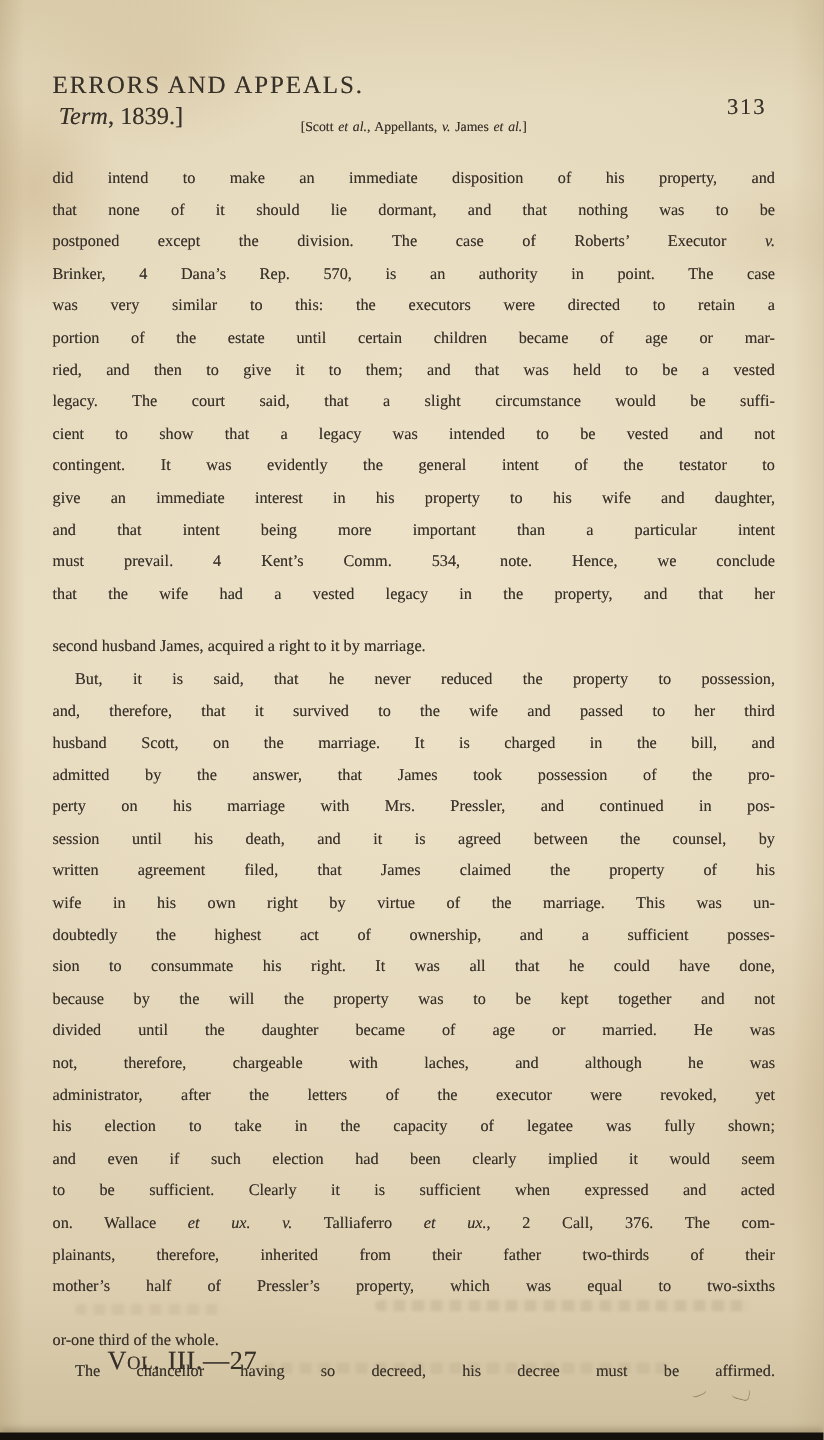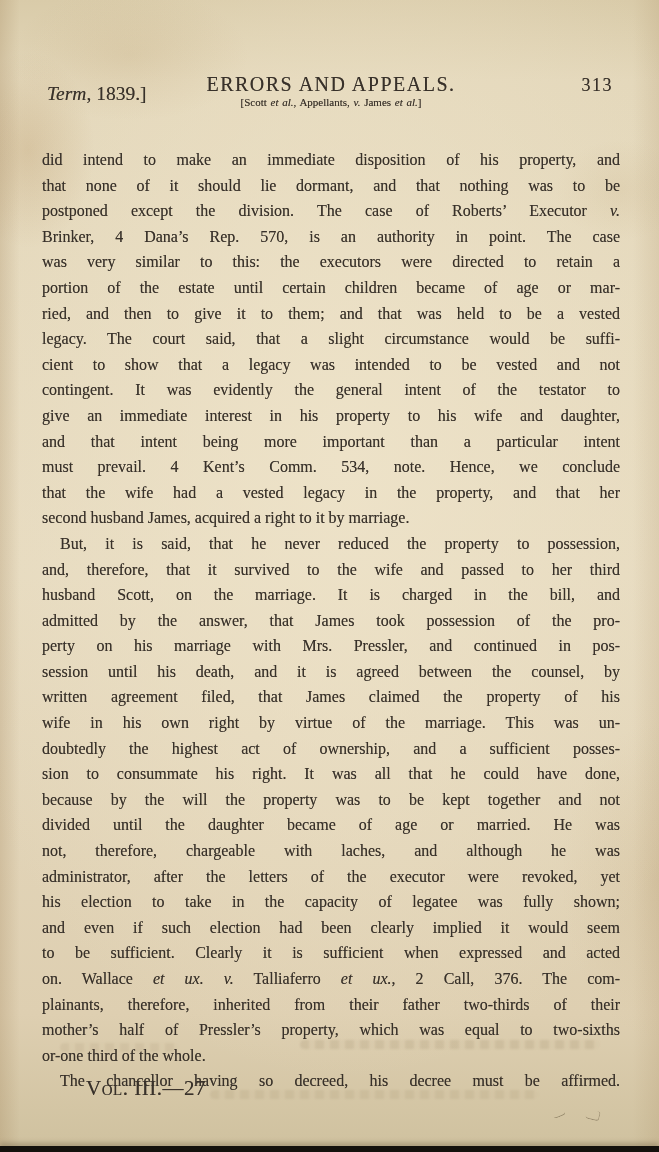"ERRORS AND APPEALS." .running-title { text-align: center -> none; top: 16px -> 0 }
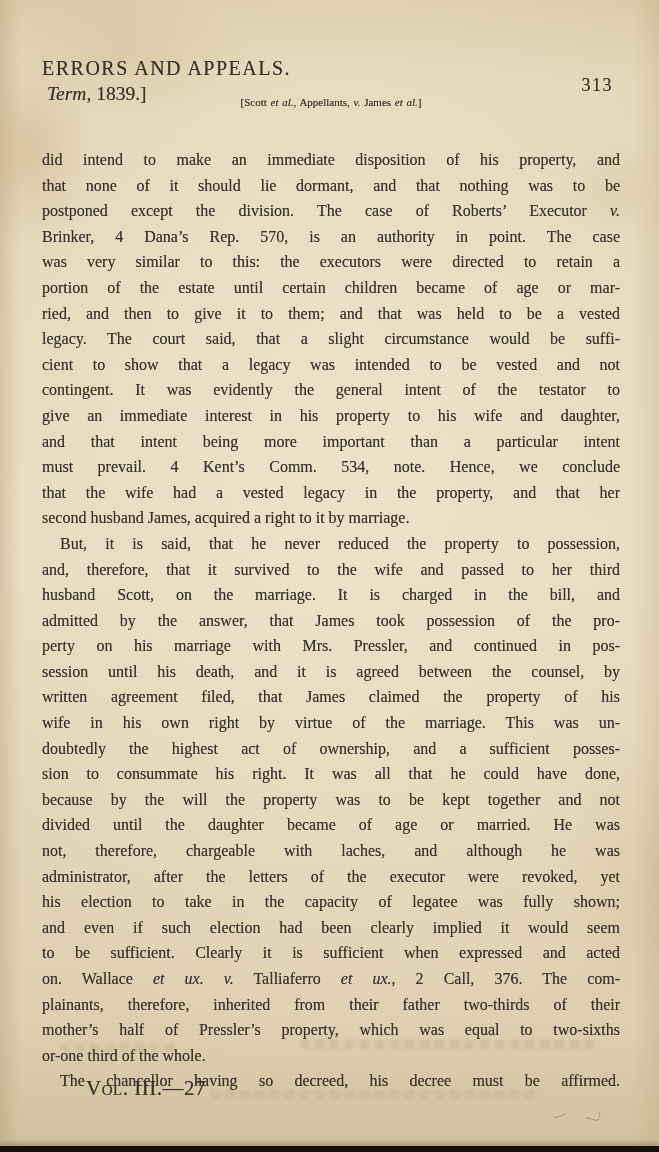"did intend to make an" .bodytext { font-size: 16px -> 13px; top: 147px -> 129px }
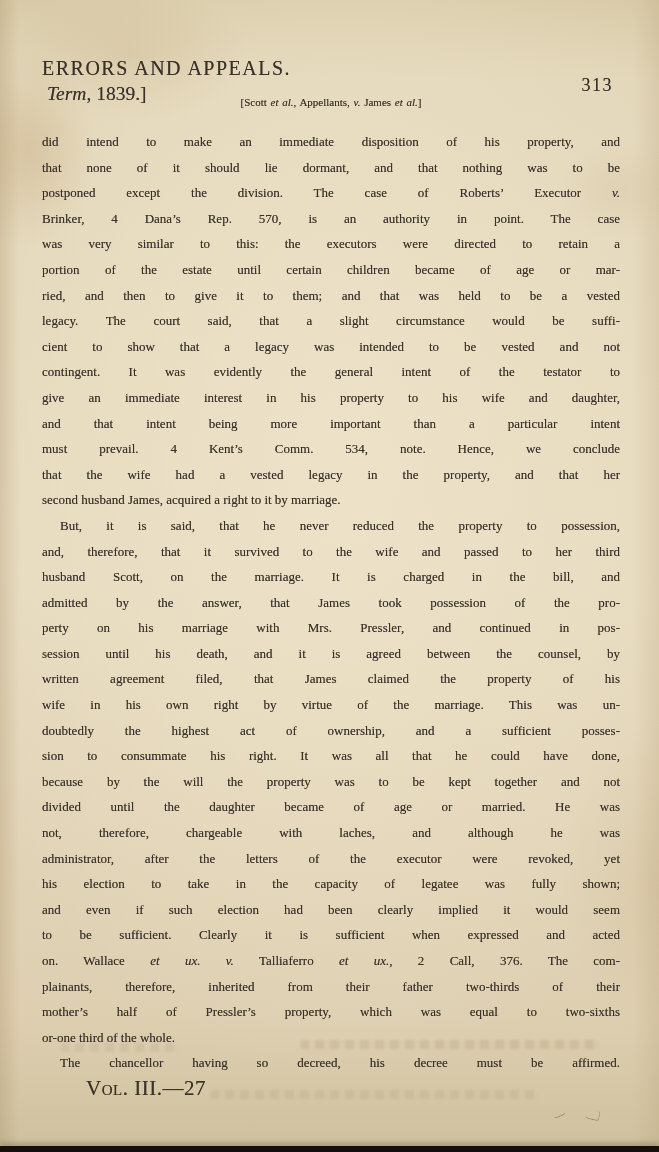"second husband James, acquired a" .ln-end { margin-top: none -> 17px }
